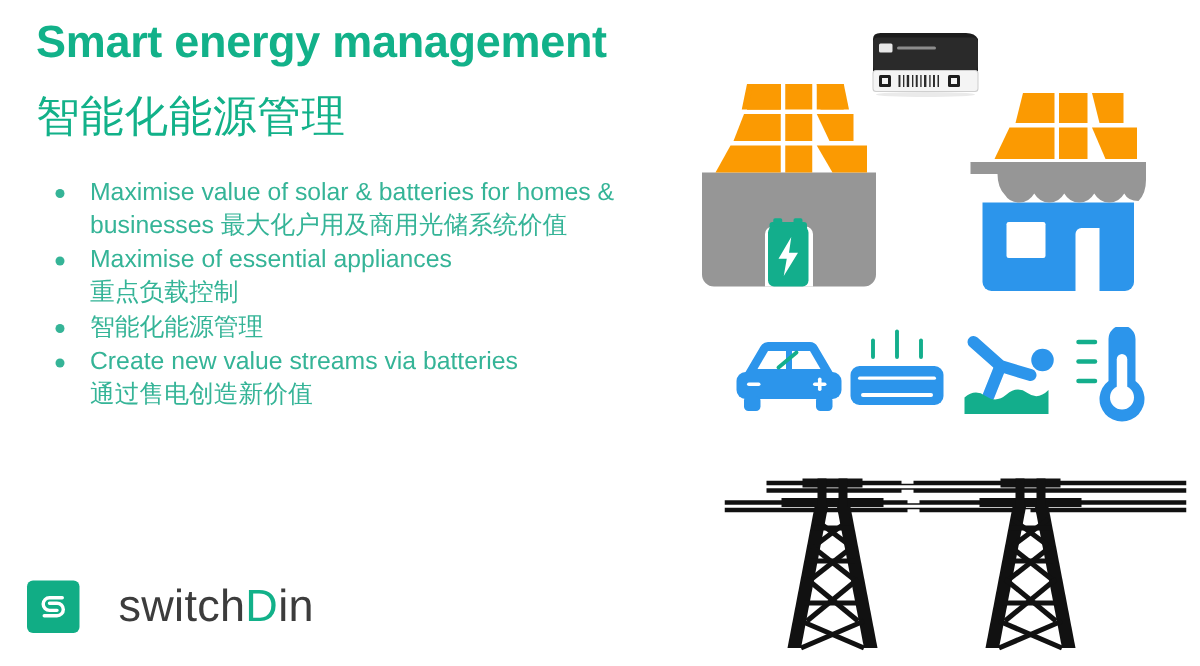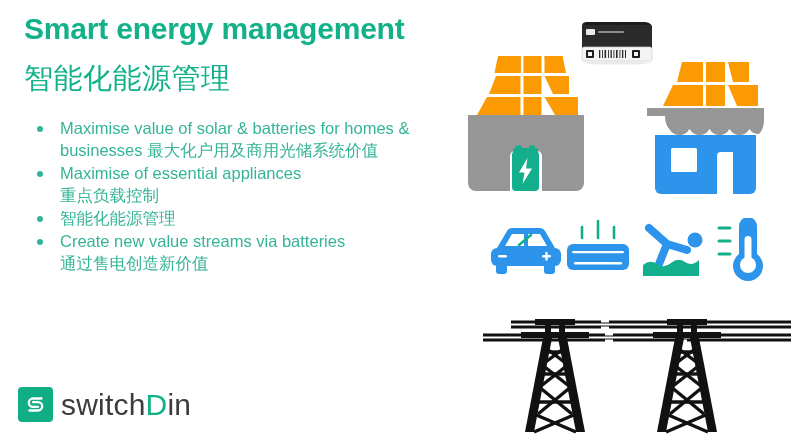"switch" .logo-word { margin-left: 8px -> 26px }
